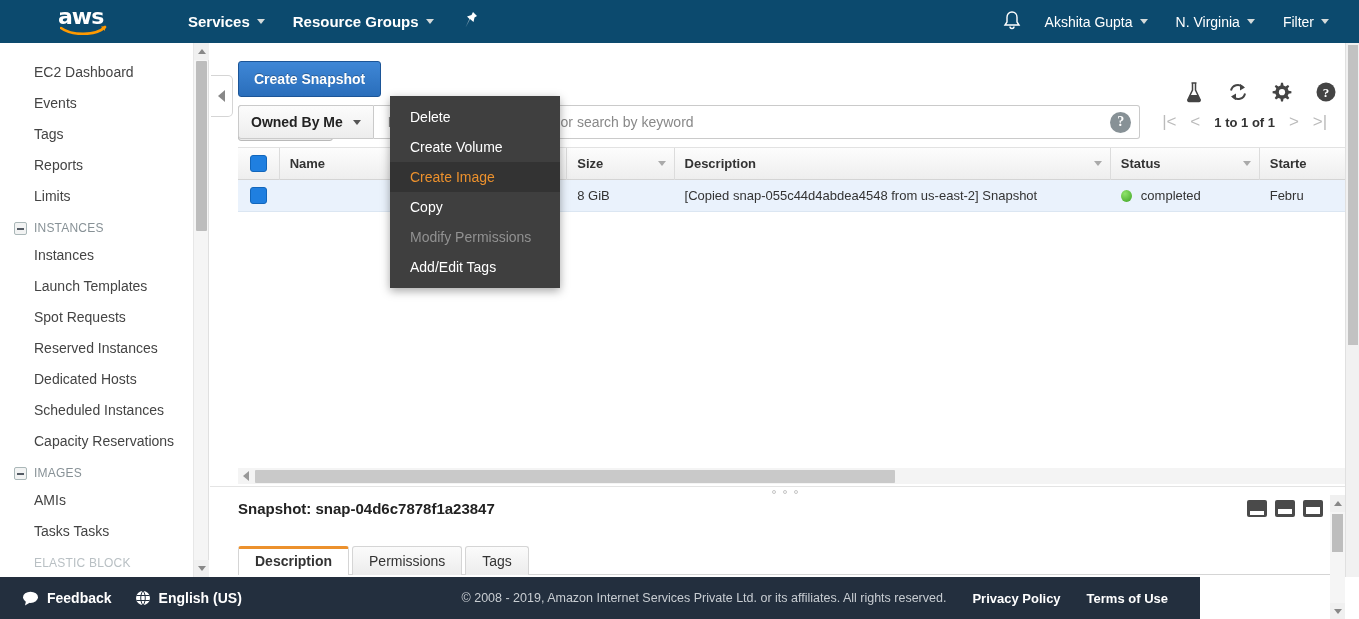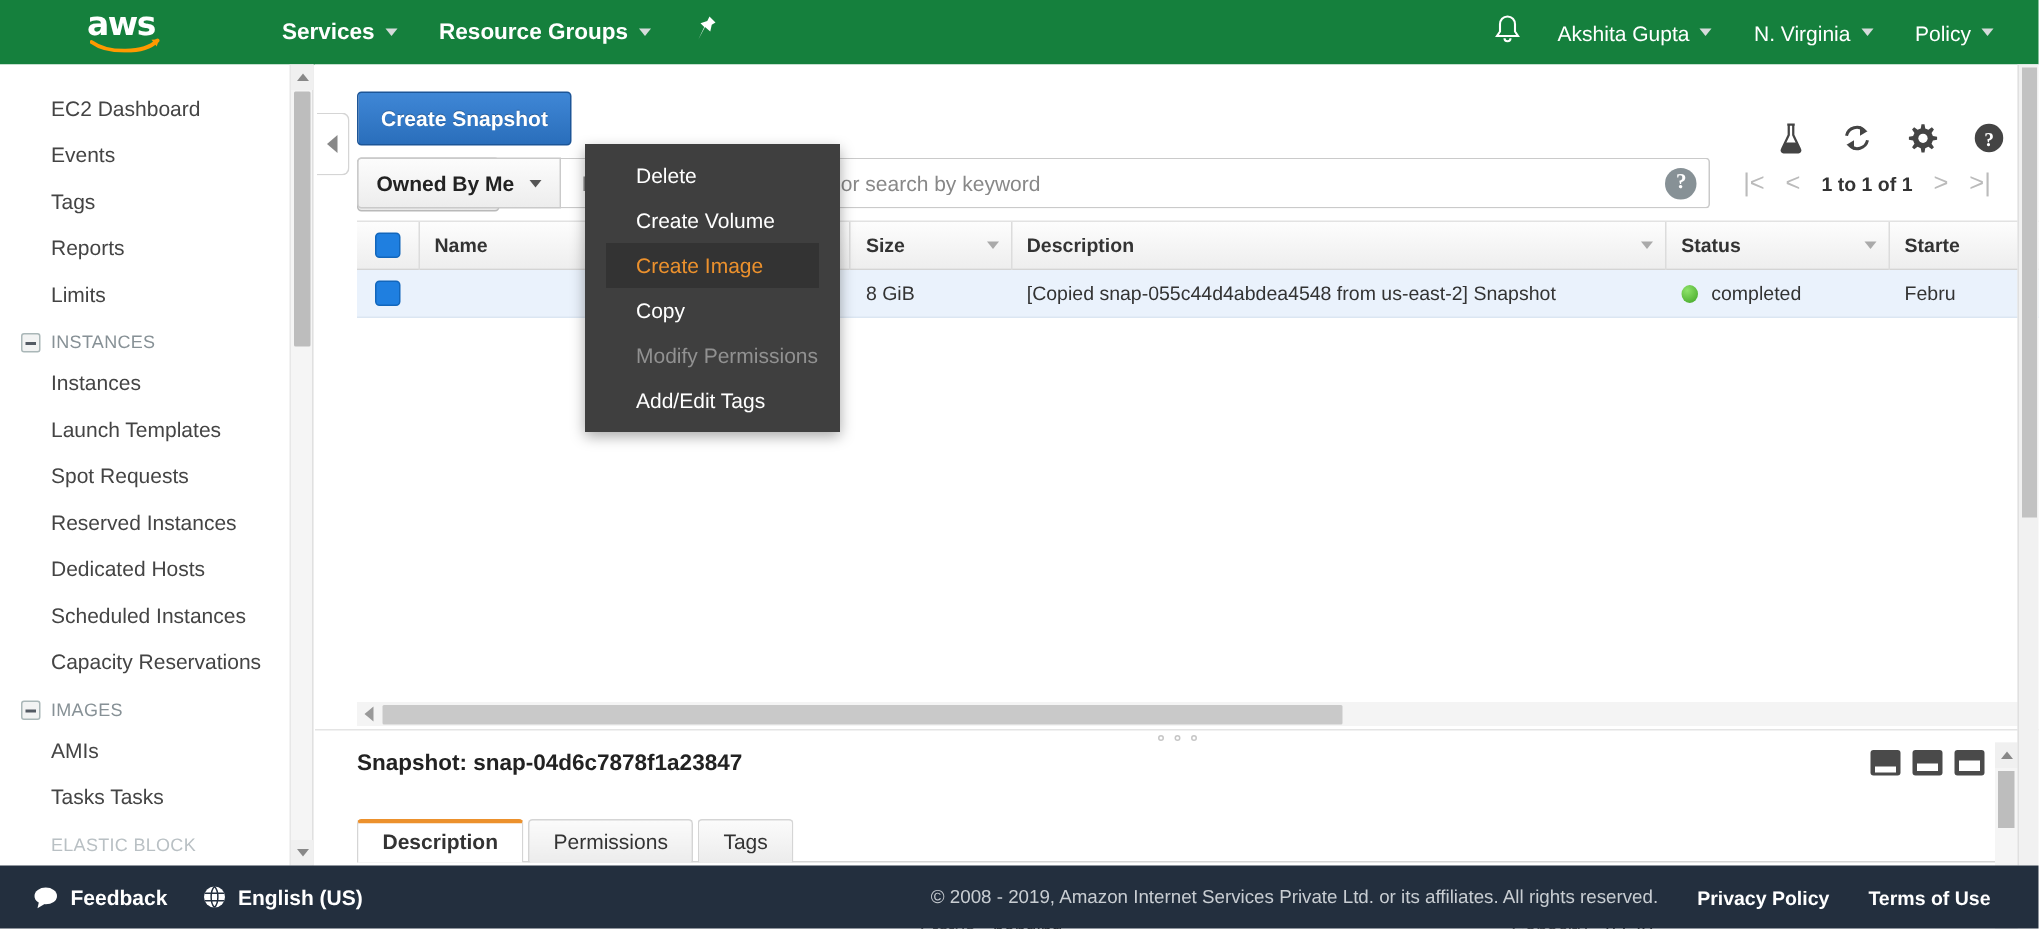"aws" #topnav { background: #15803d -> #0c4a6e }
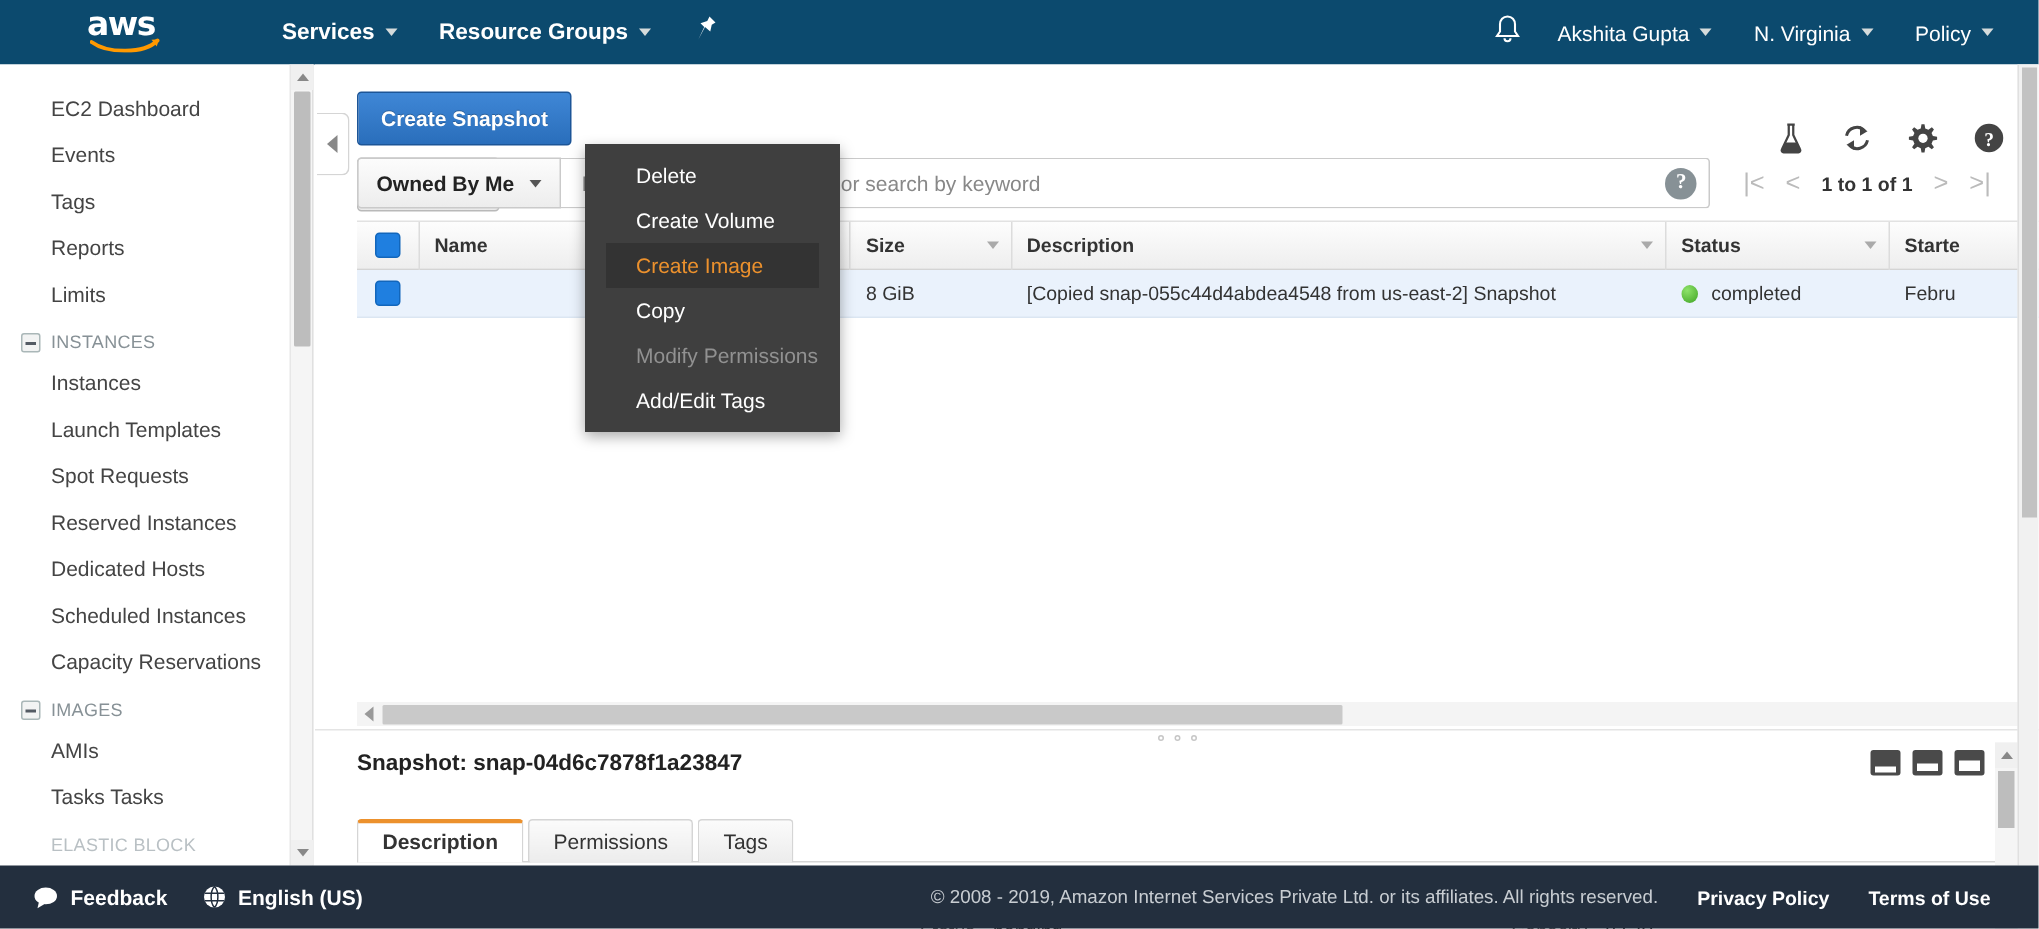"Policy" span { text: Policy -> Filter }
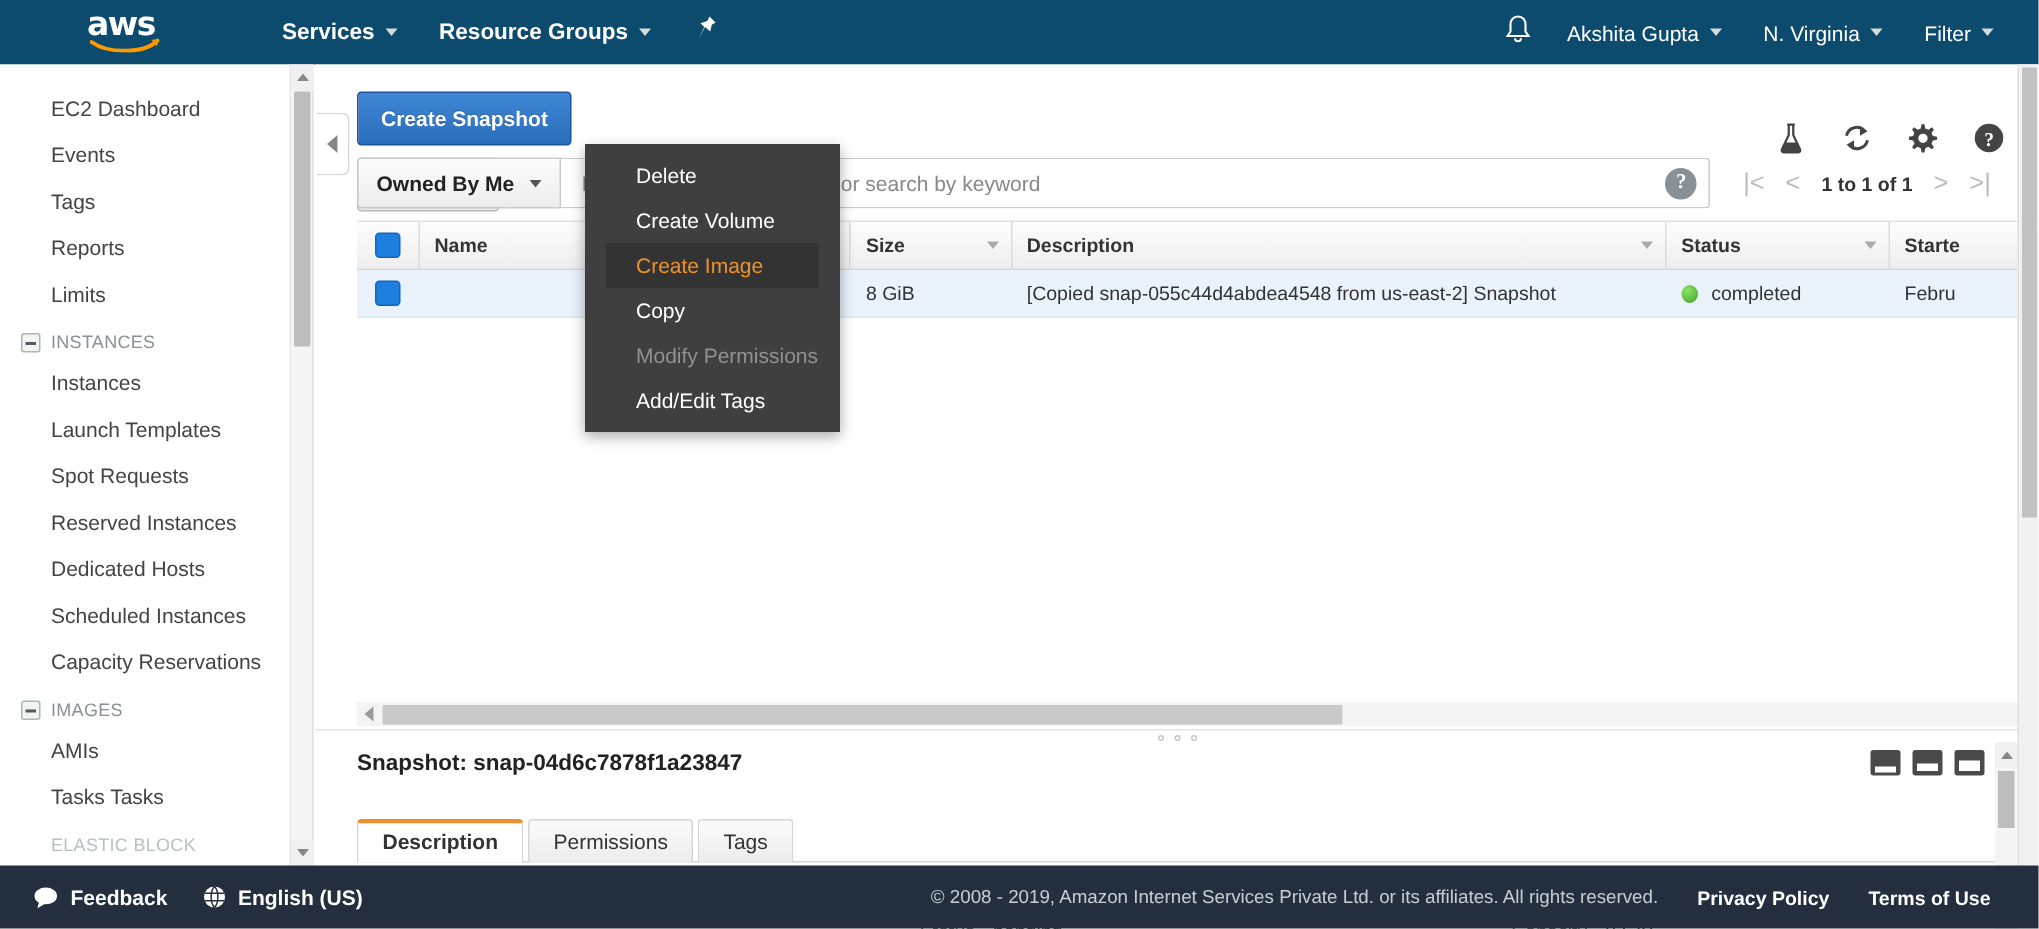"Delete" #actions-menu { padding: 6px 14px -> 6px 0 }
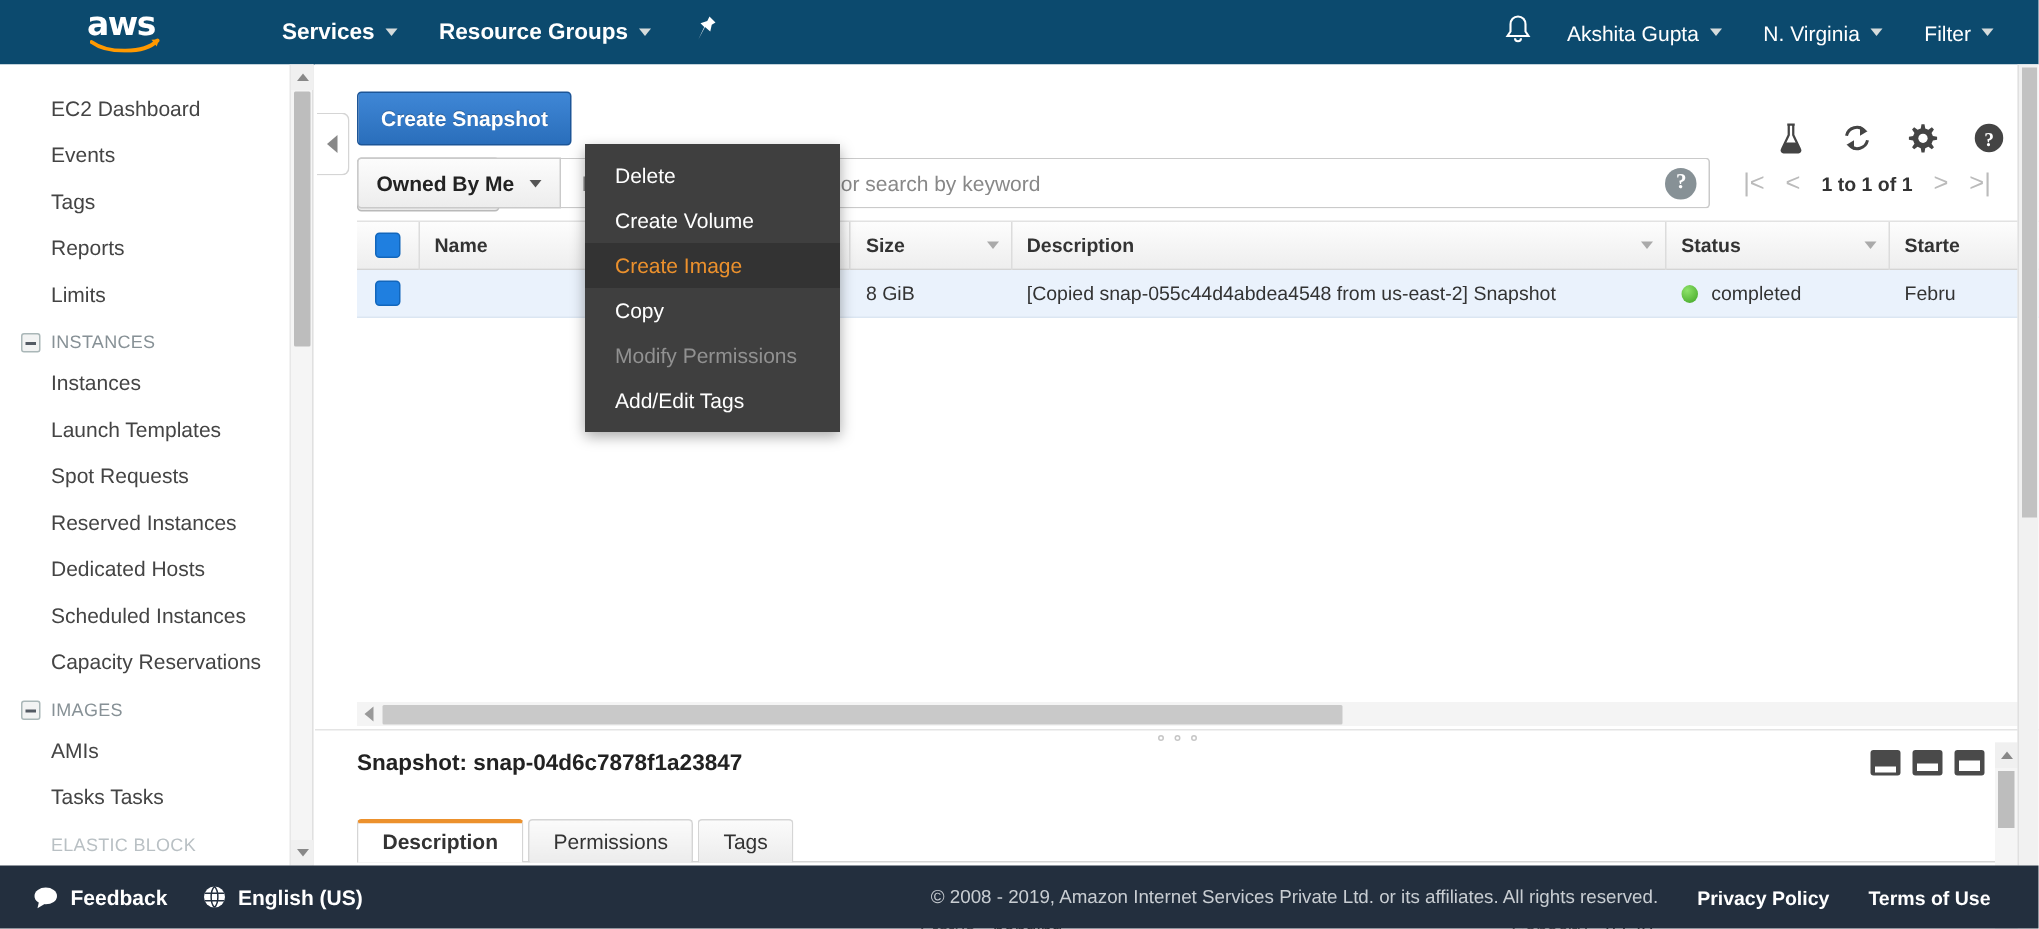"Feedback" #footer { width: 1359px -> 1200px }
